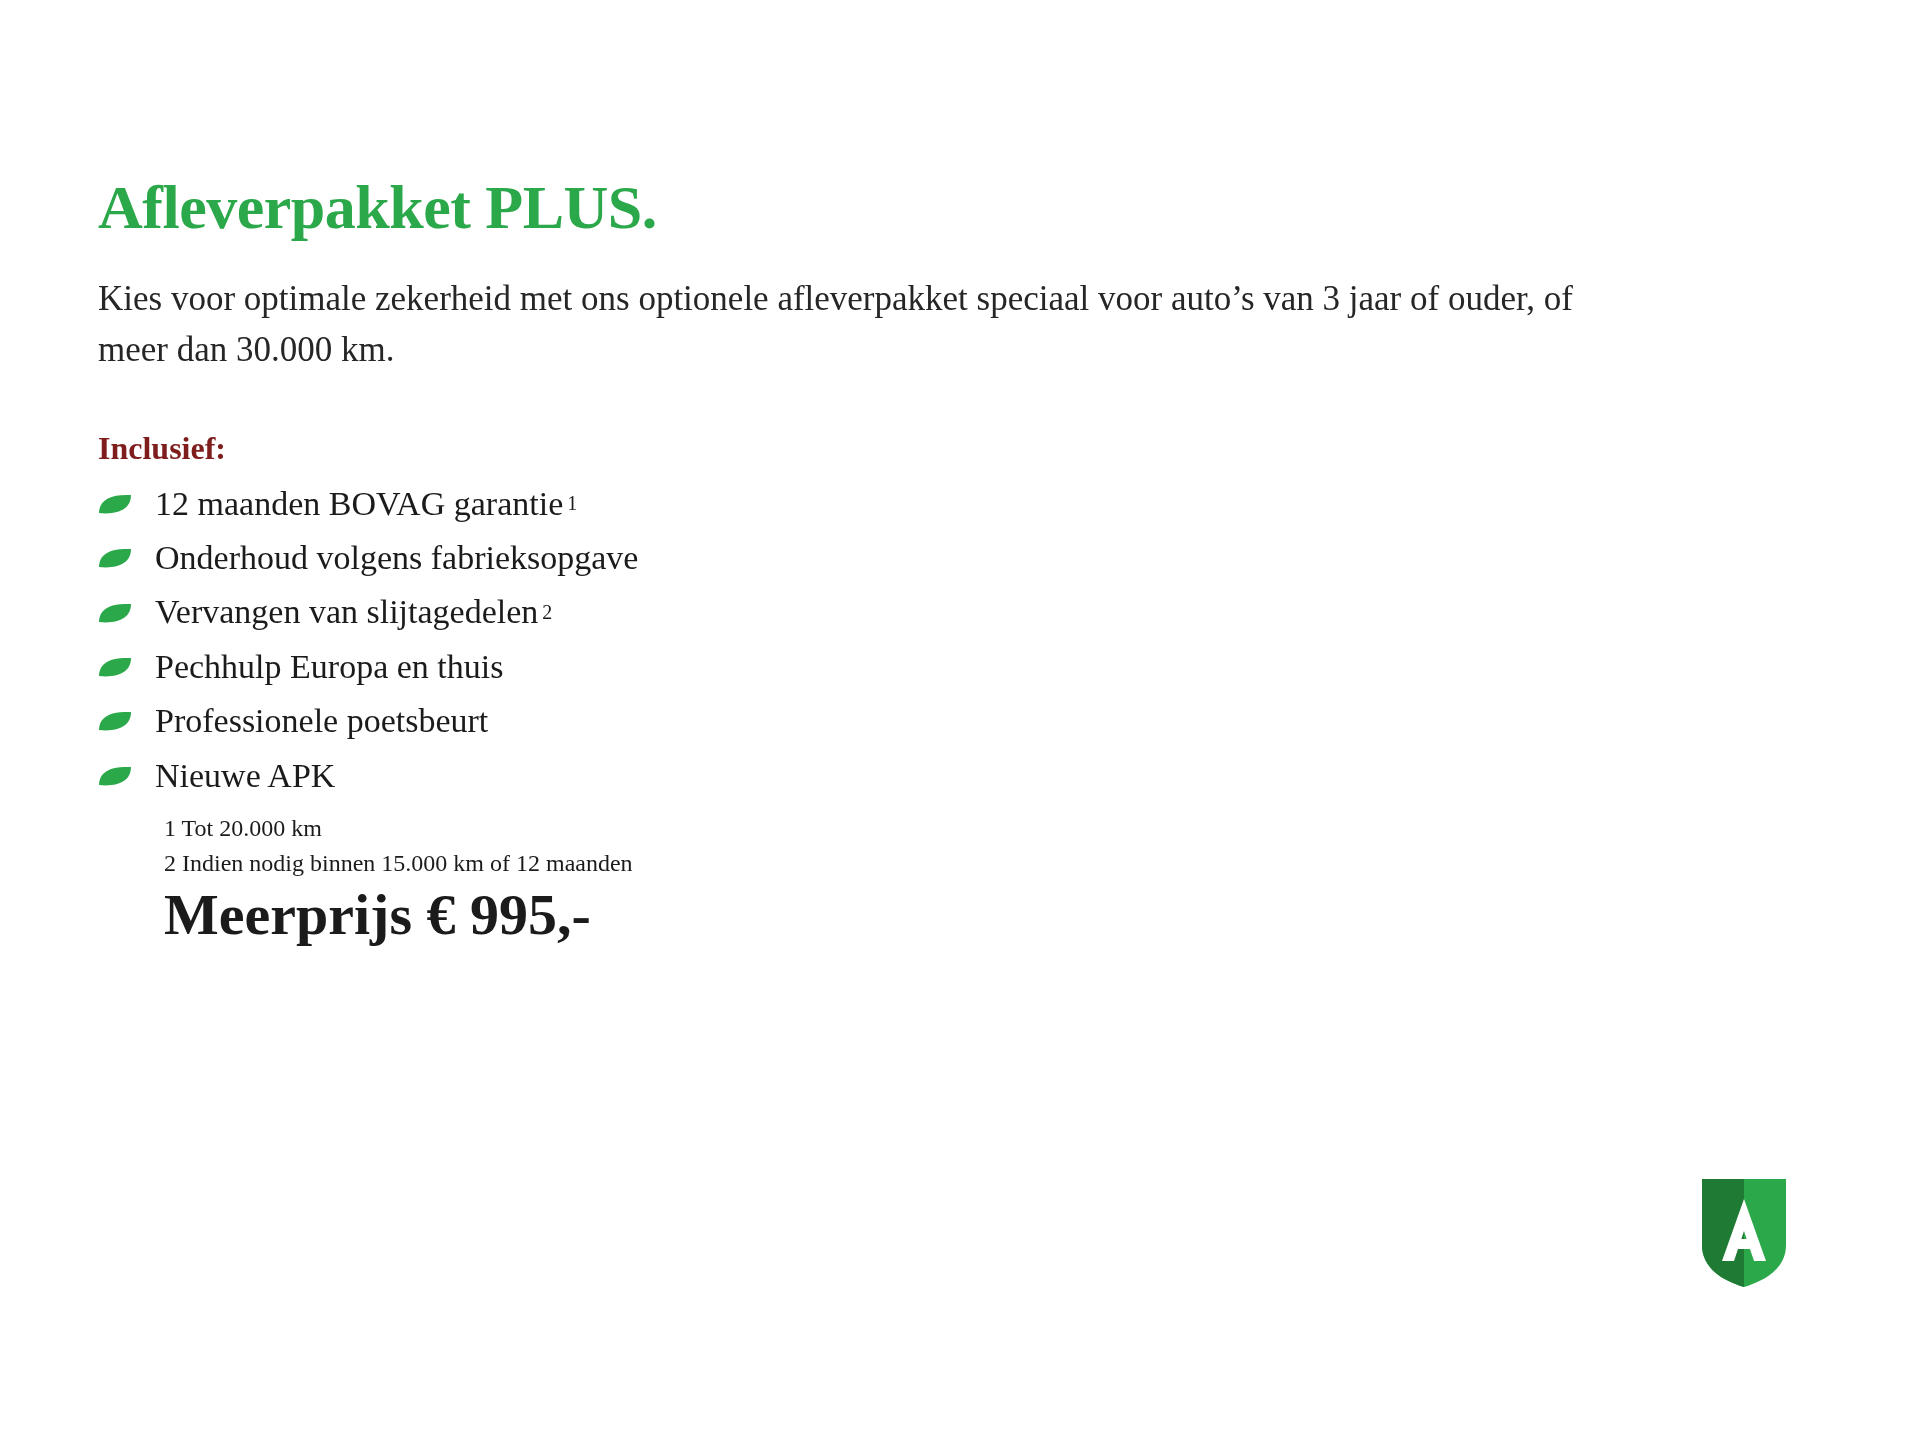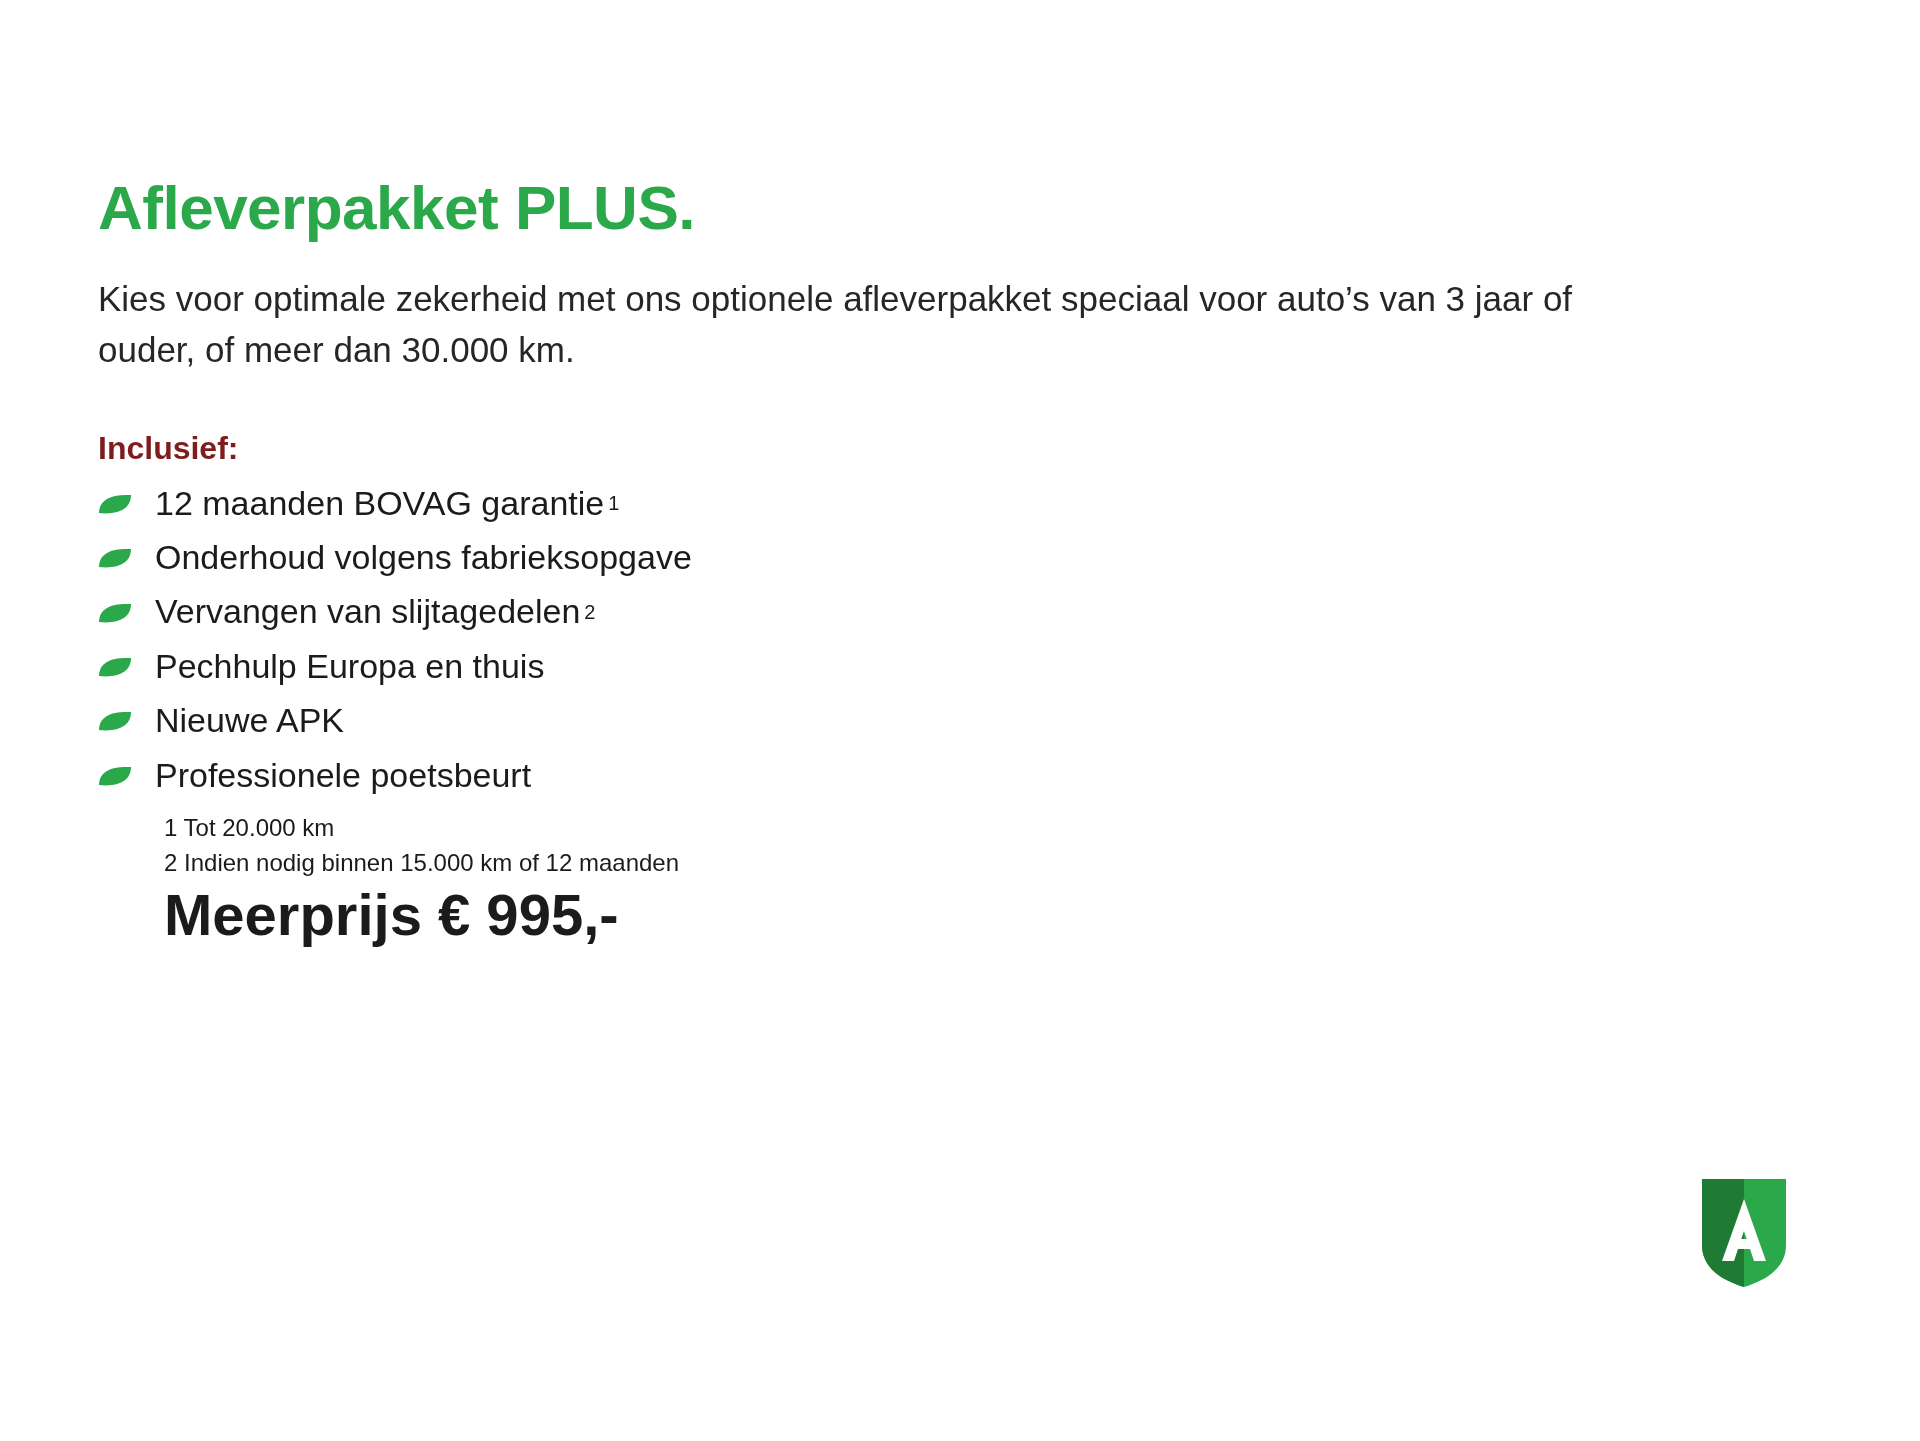"Afleverpakket PLUS." .page { font-family: none -> Liberation Serif, serif }
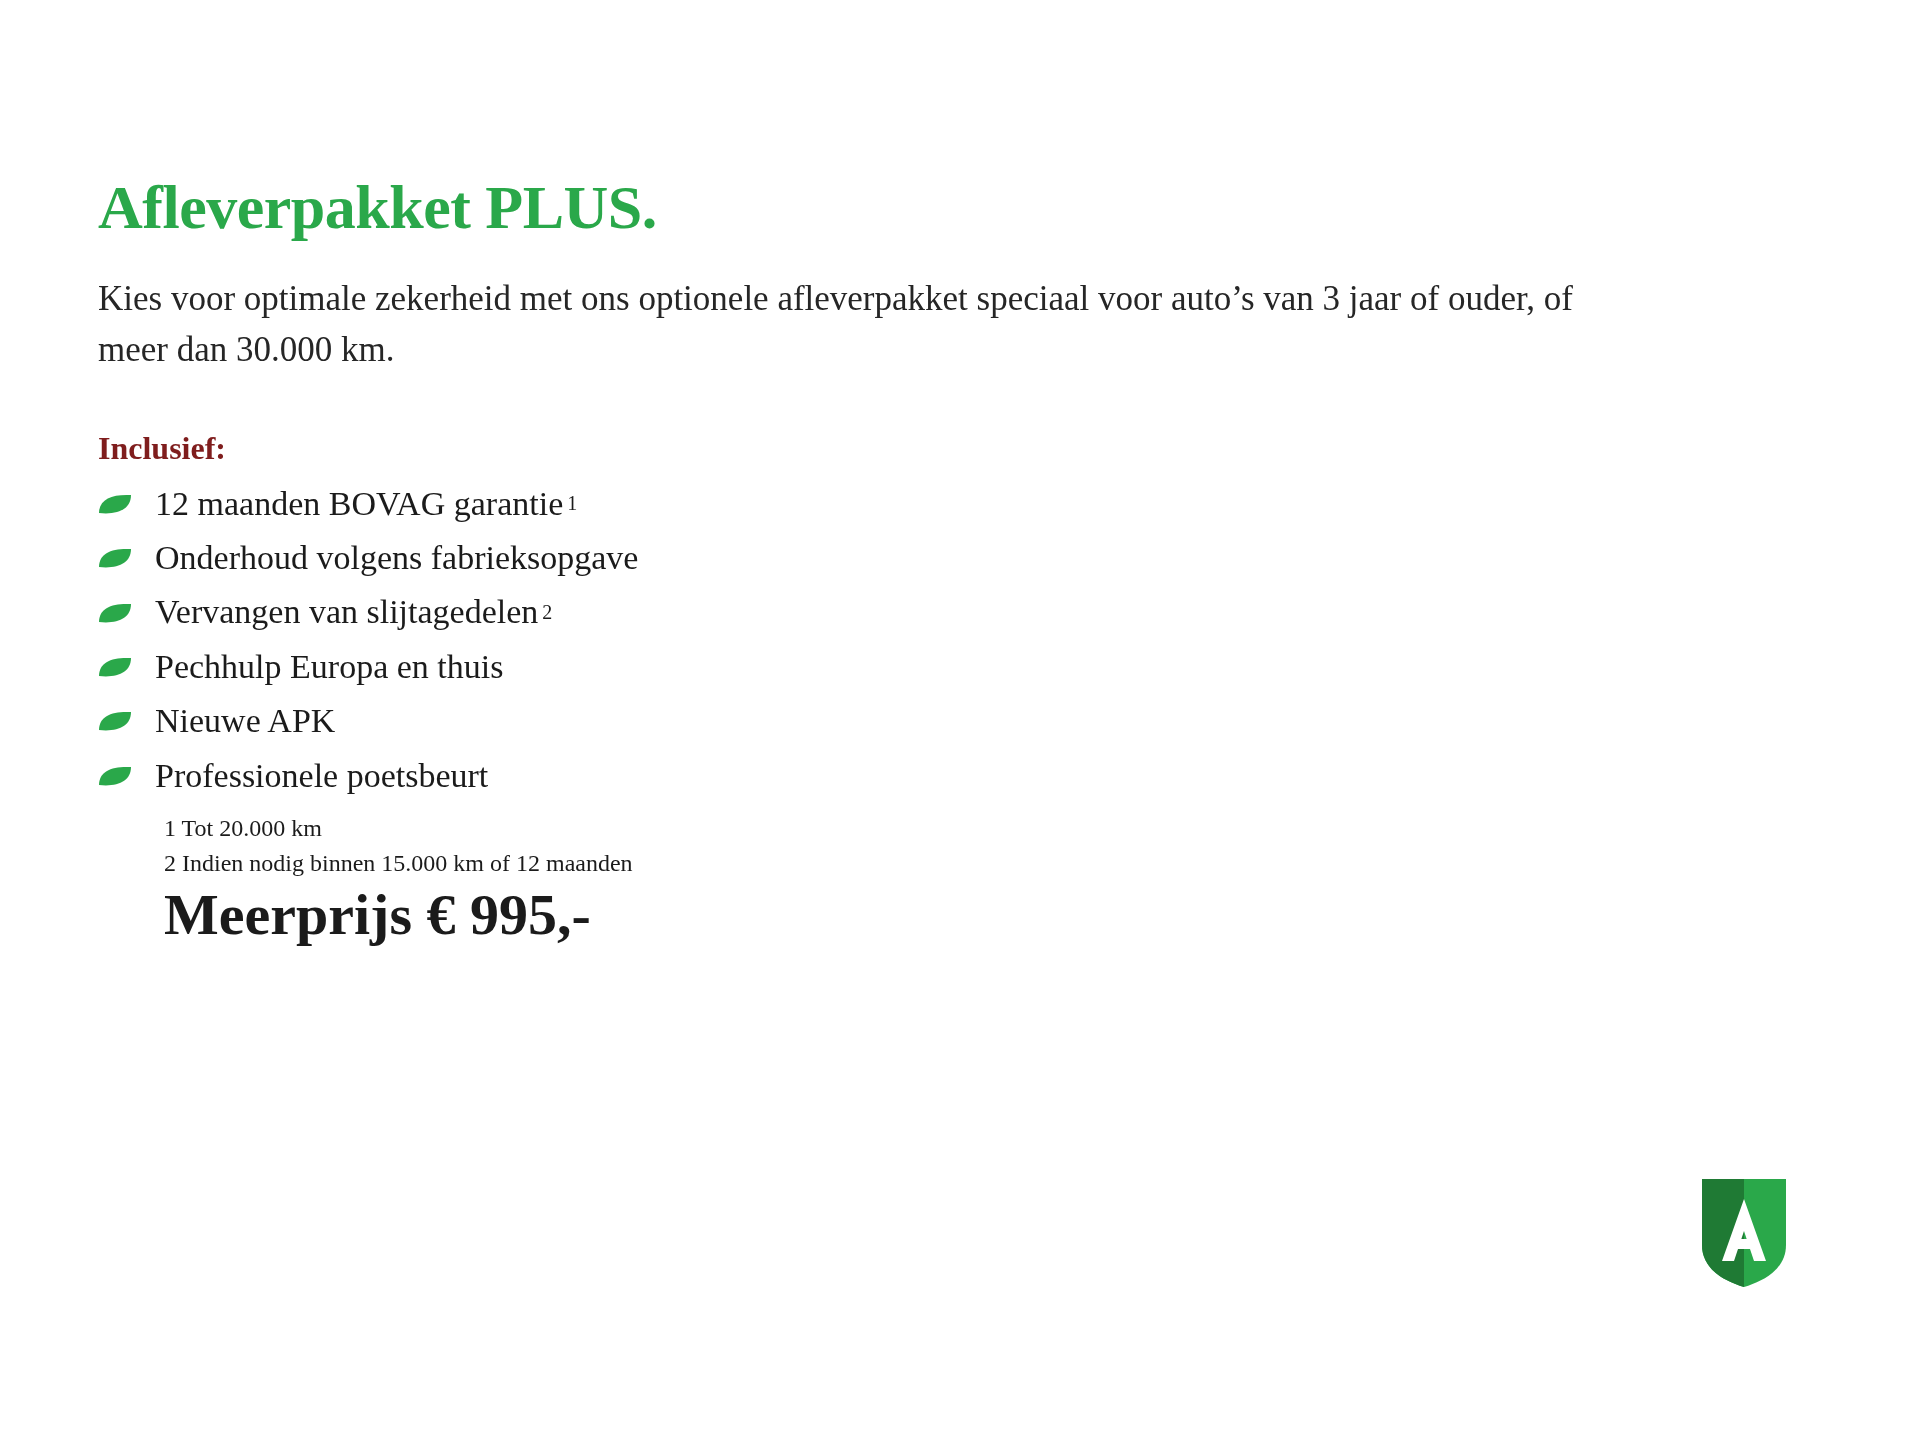"Nieuwe APK" li { order: before "Professionele poetsbeurt" -> after "Professionele poetsbeurt" }
